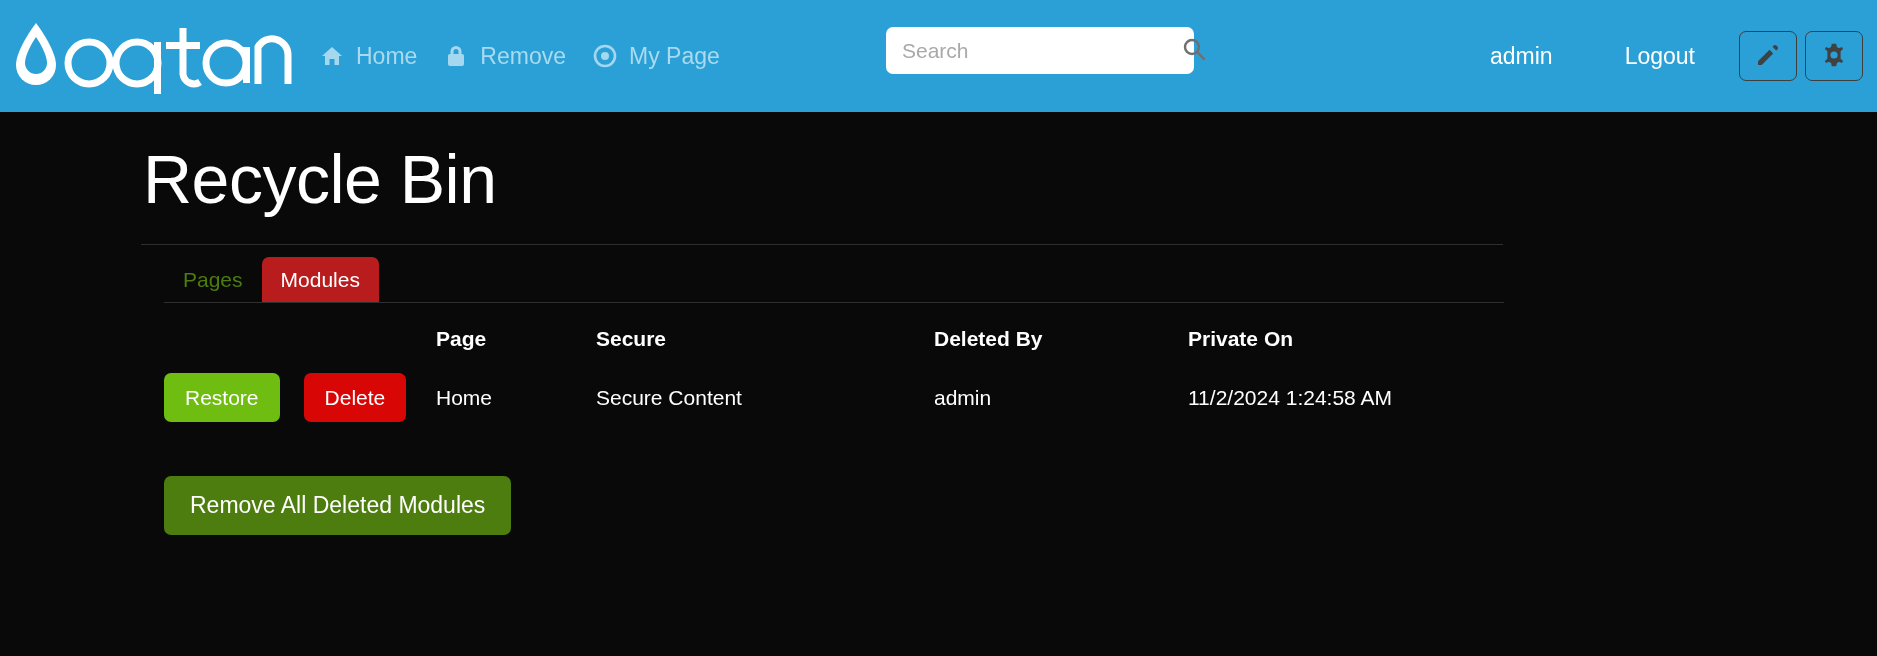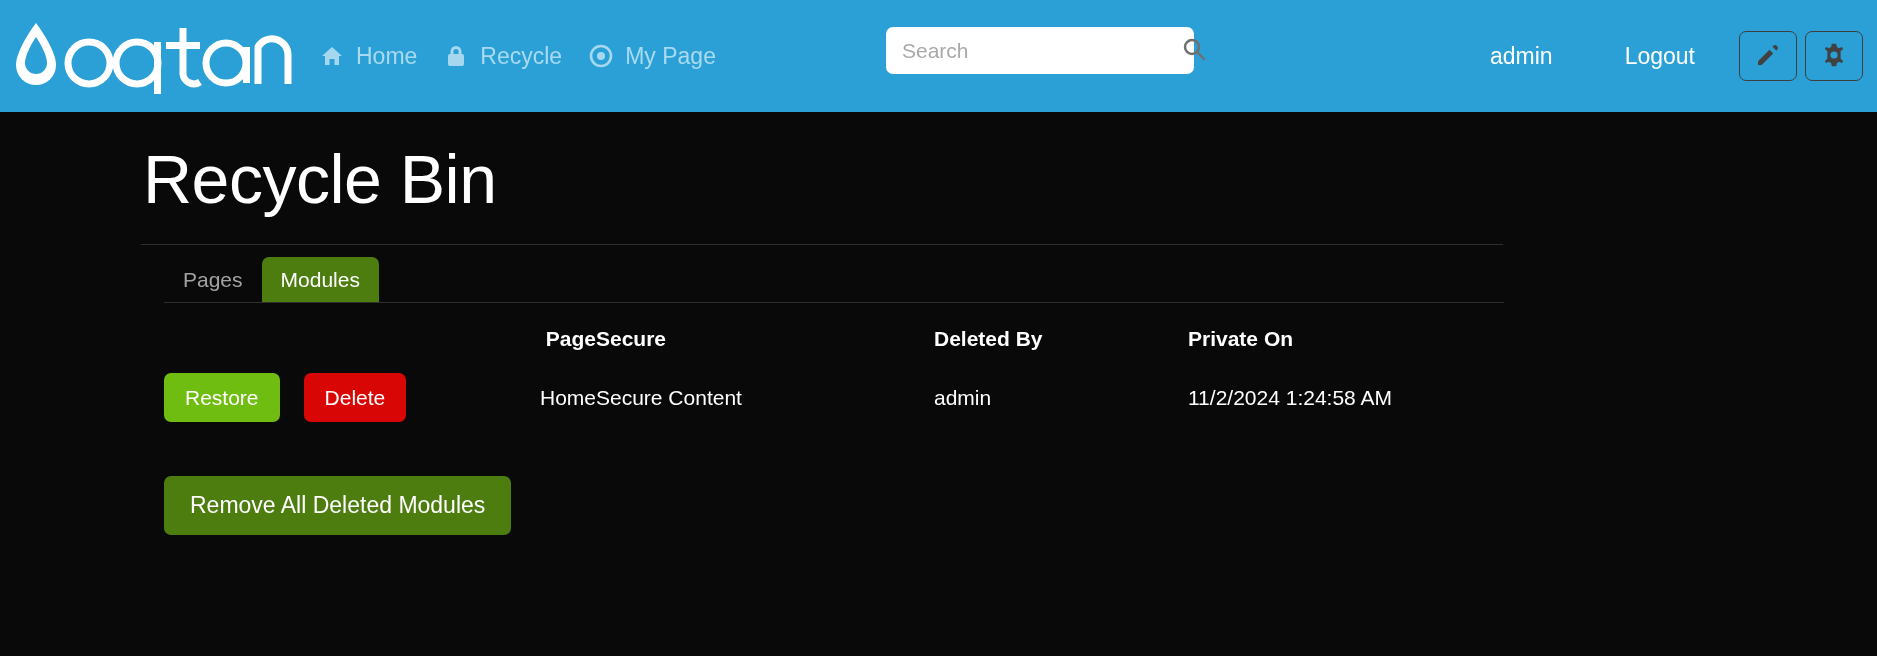"Recycle" span.nav-label { text: Recycle -> Remove }
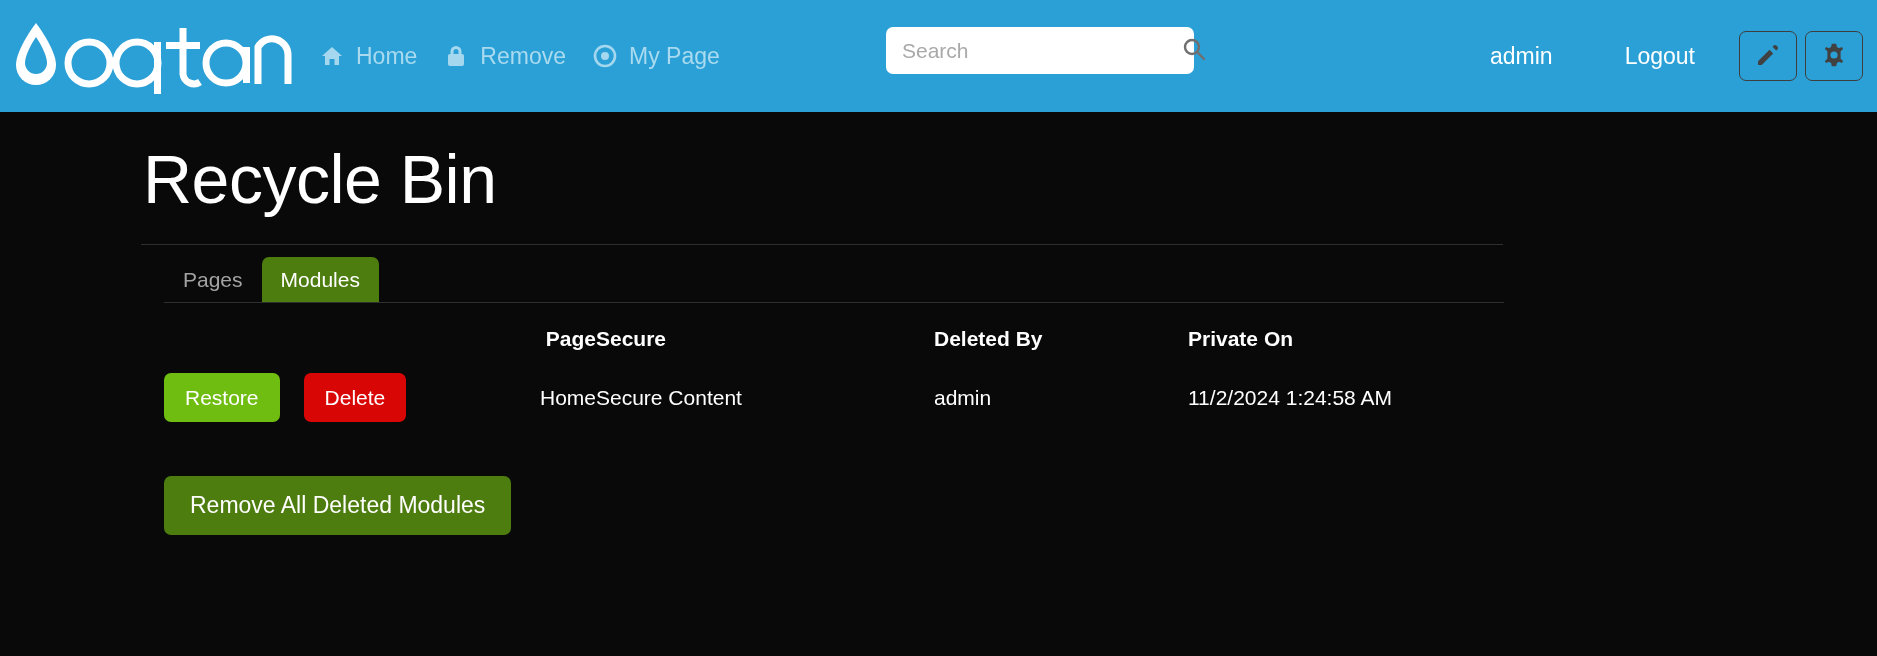"Pages" .tab { color: #a3a3a3 -> #4d7c0f }
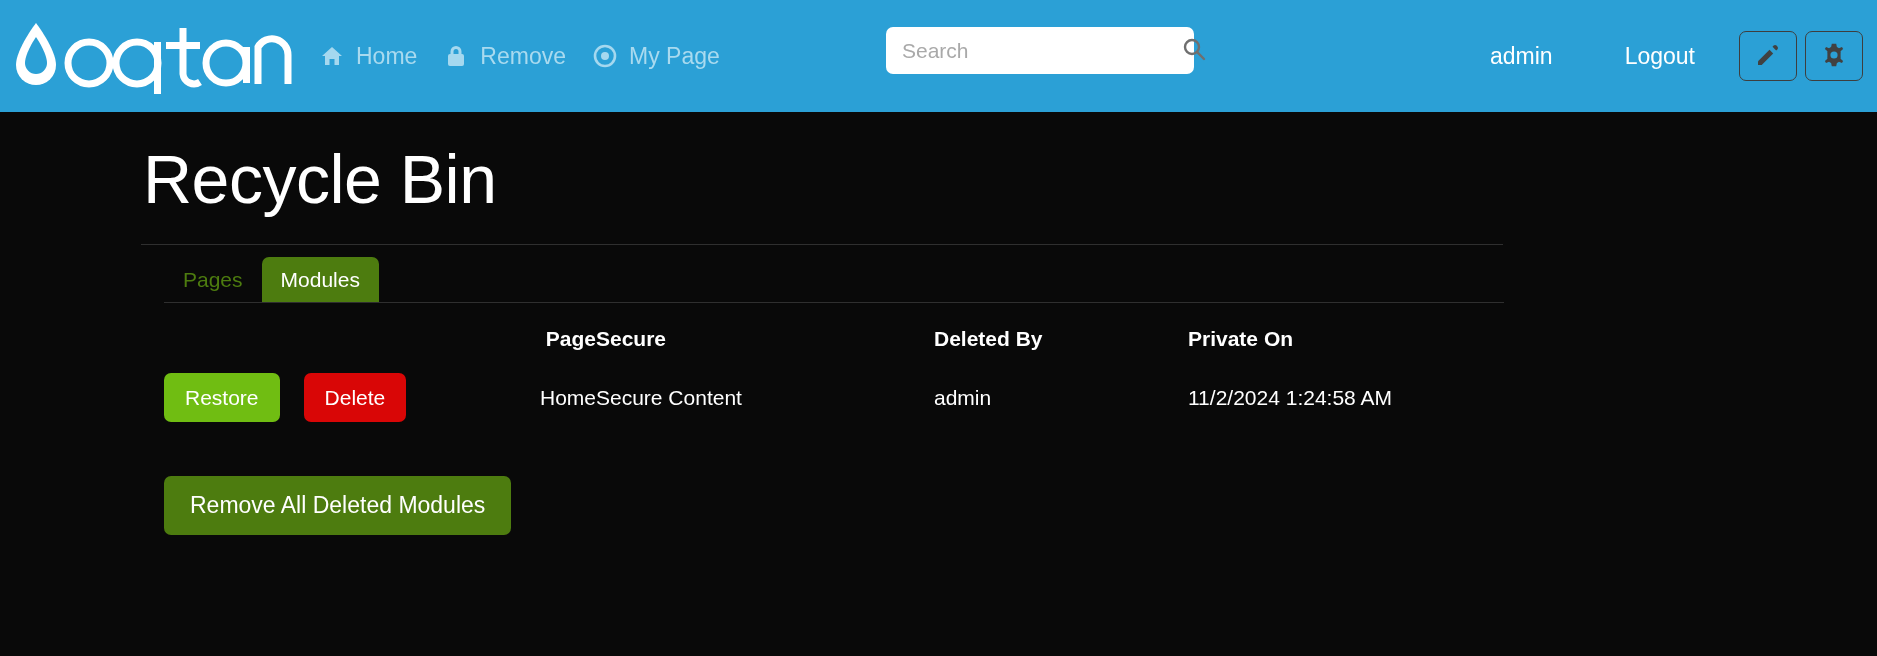"Modules" .tab.active { background: #4d7c0f -> #b91c1c }
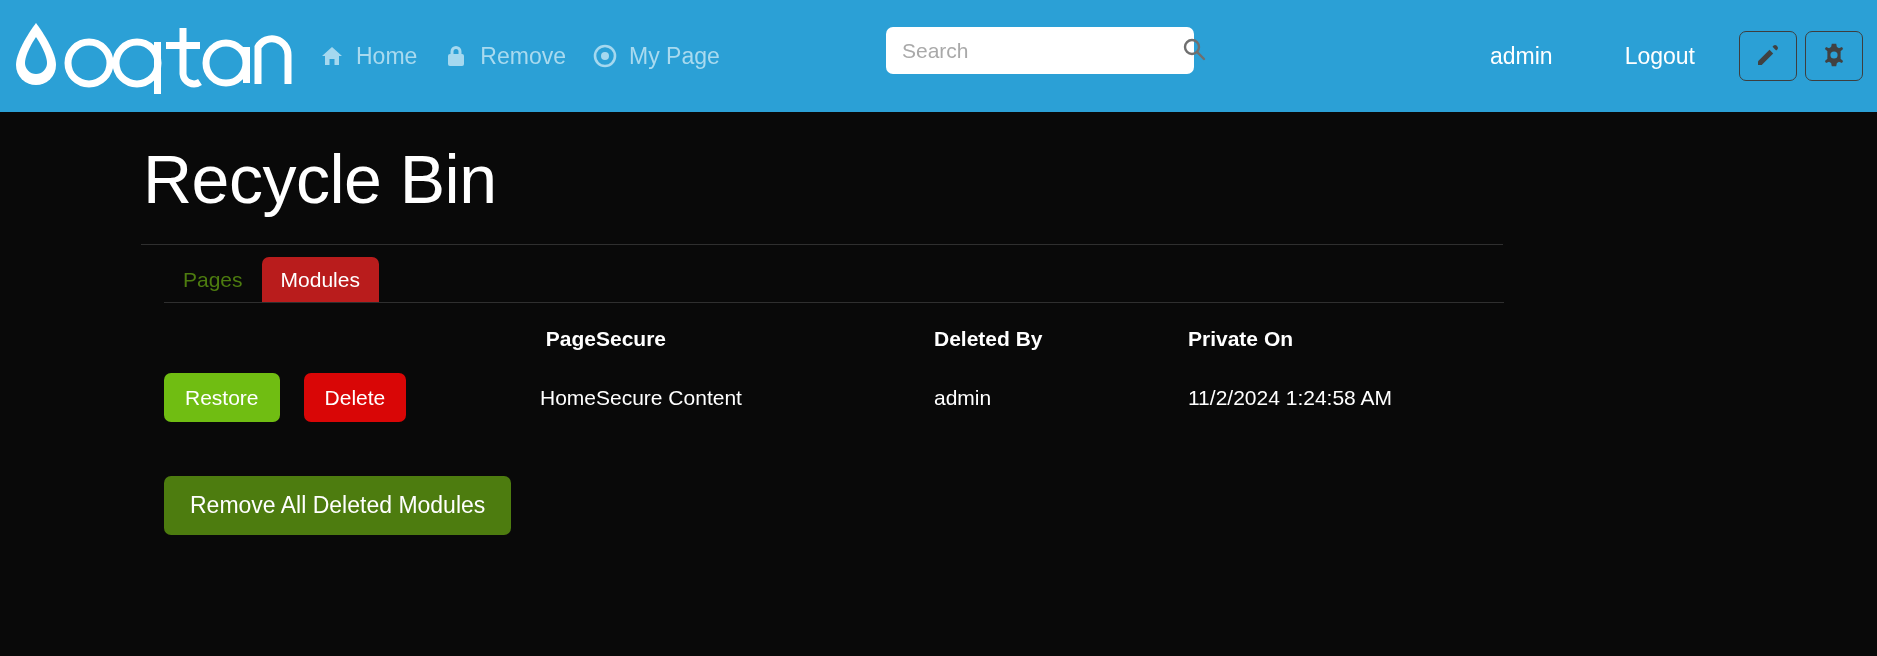"Page" .c-page { text-align: right -> none }
